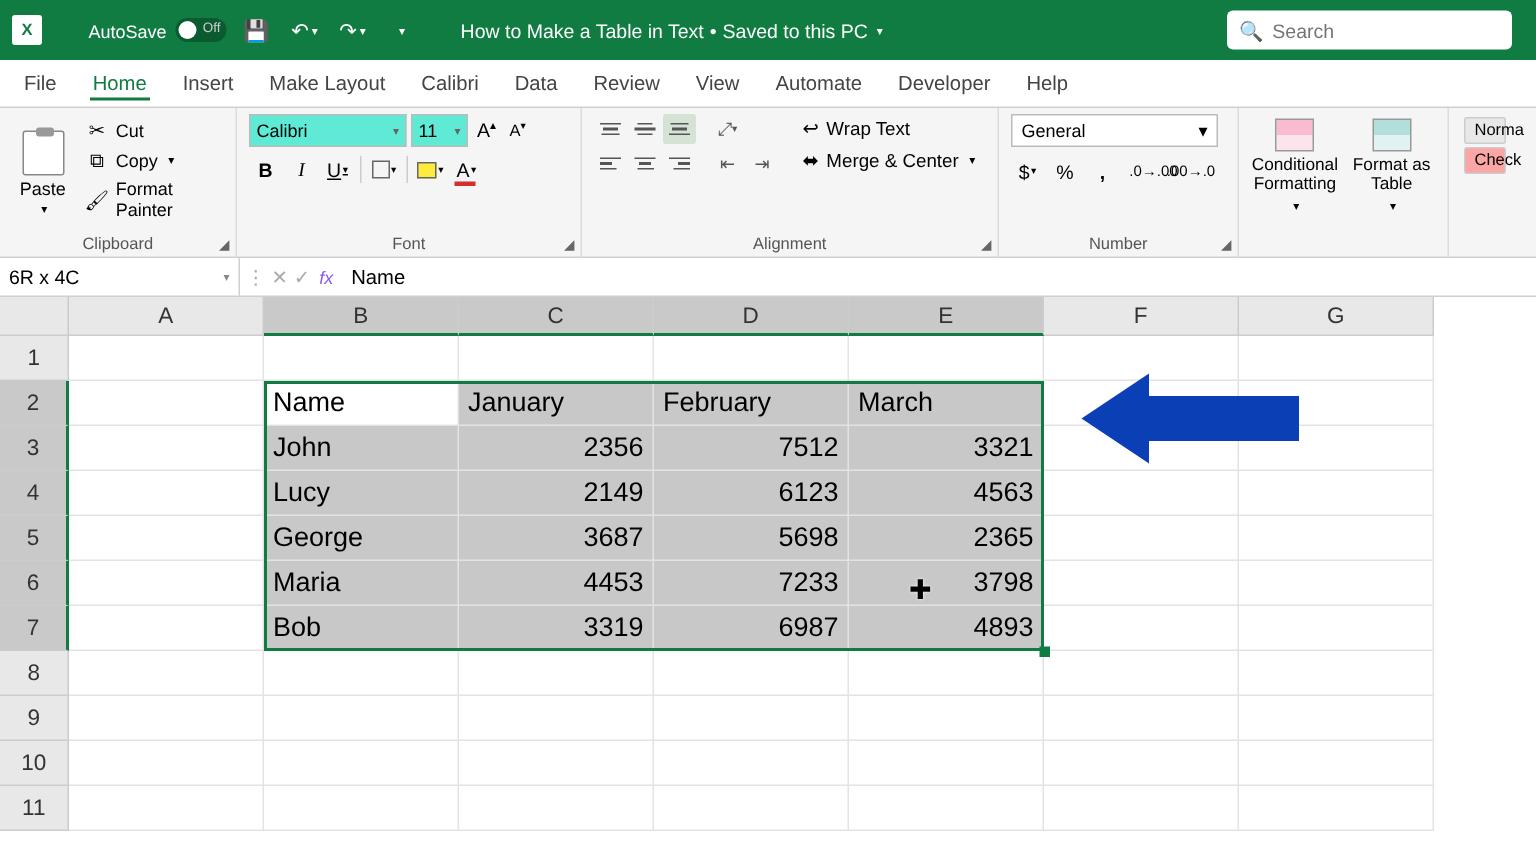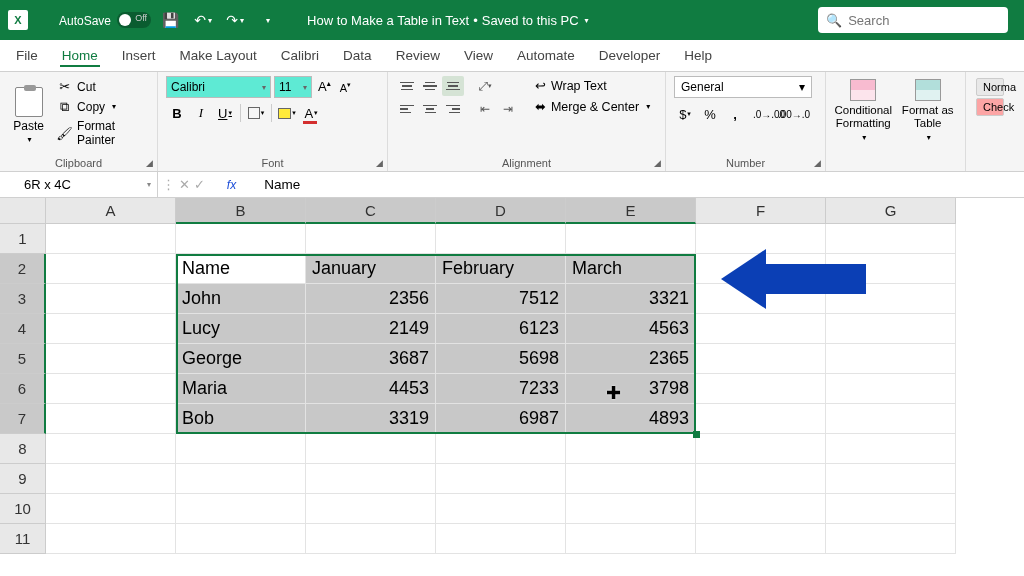"6R x 4C" .name-box { margin-left: 18px -> none; width: 140px -> 160px }
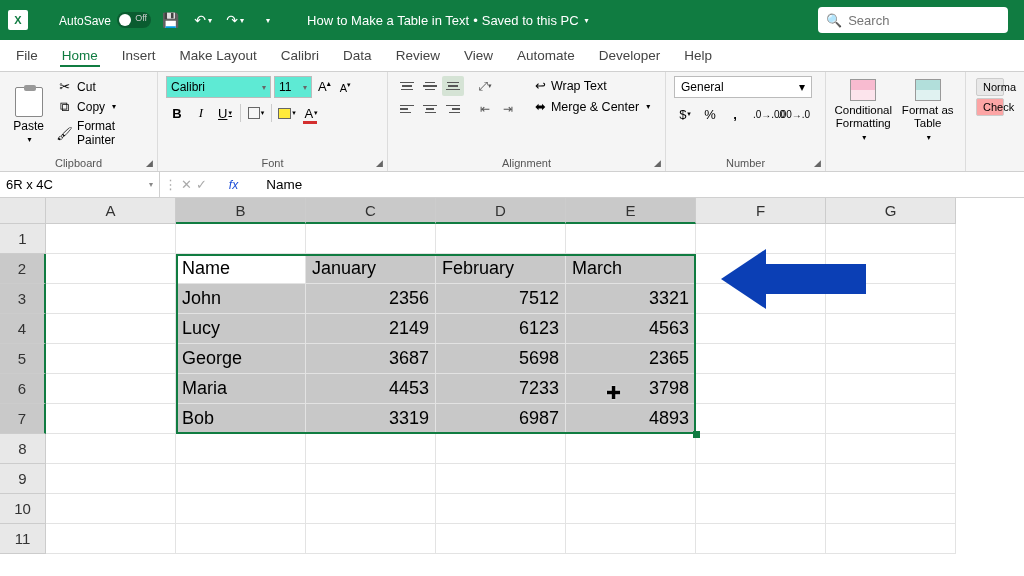"fx" .fx-label { color: #1d4ed8 -> #8b5cf6; margin: 0 18px -> 0 2px }
